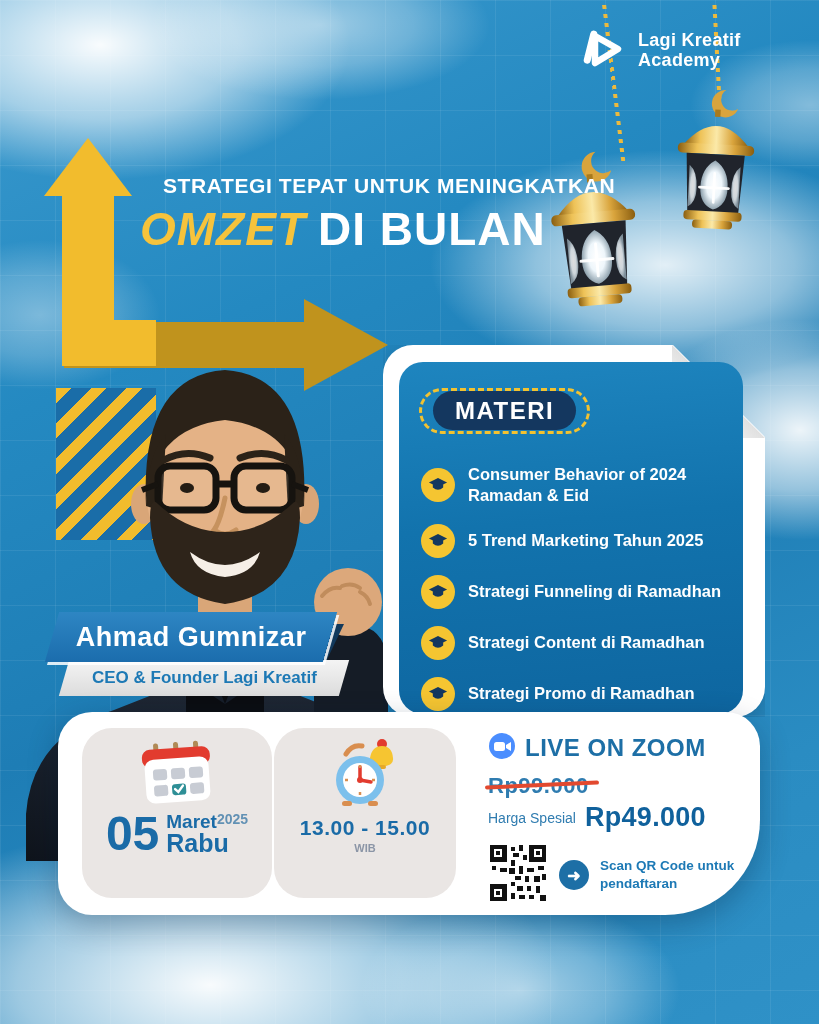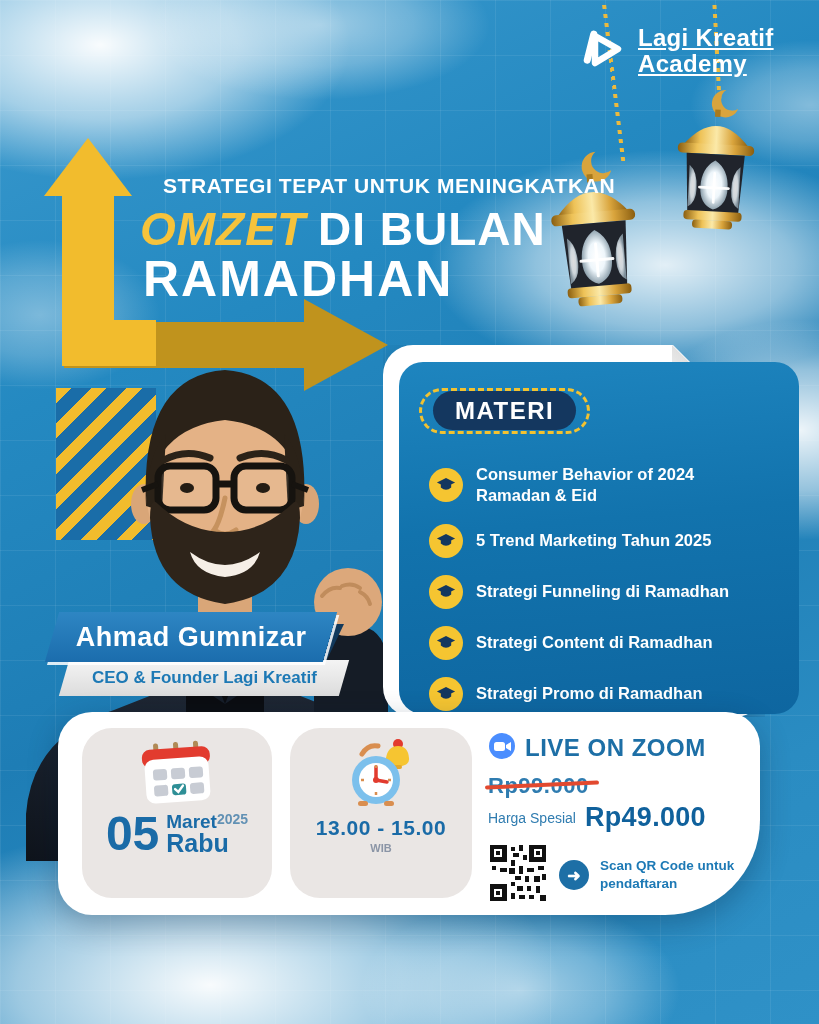"Lagi Kreatif" .logo-text { font-size: 24px -> 18px; text-decoration: underline -> none }
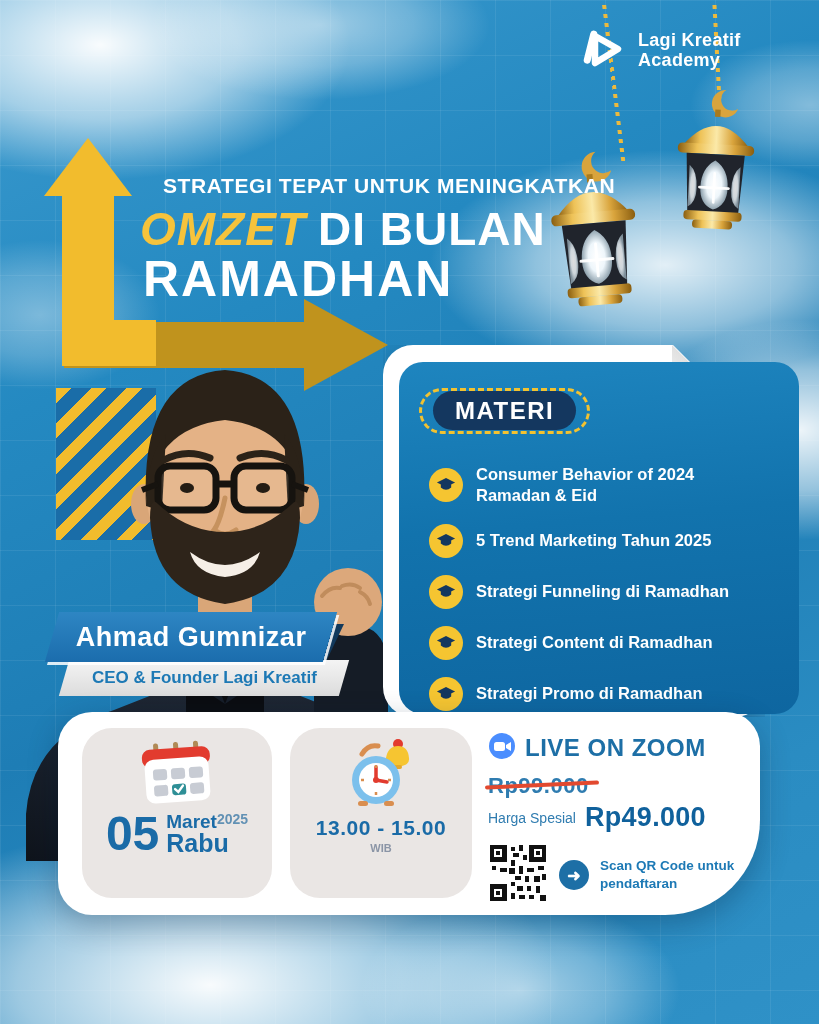"RAMADHAN" div.h-line2 { html: <div>RAMADHAN</div> -> none }
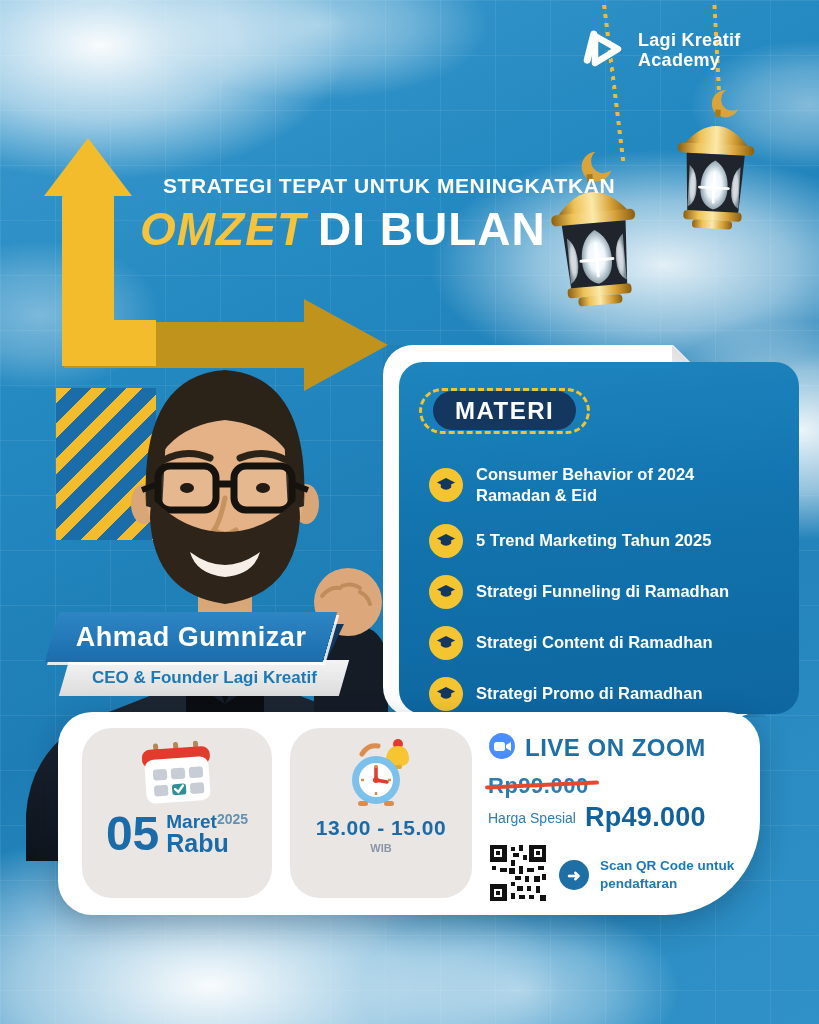"MATERI" .materi-panel { width: 400px -> 344px }
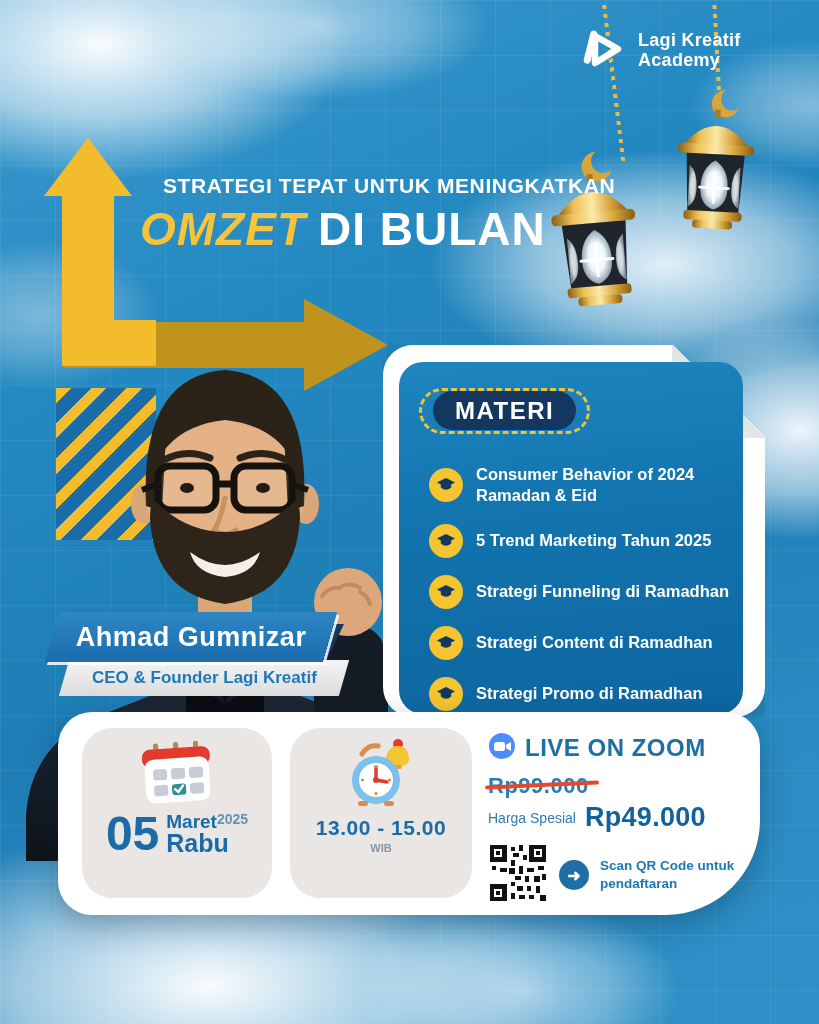"Consumer Behavior of 2024 Ramadan" .materi-list { left: 30px -> 22px }
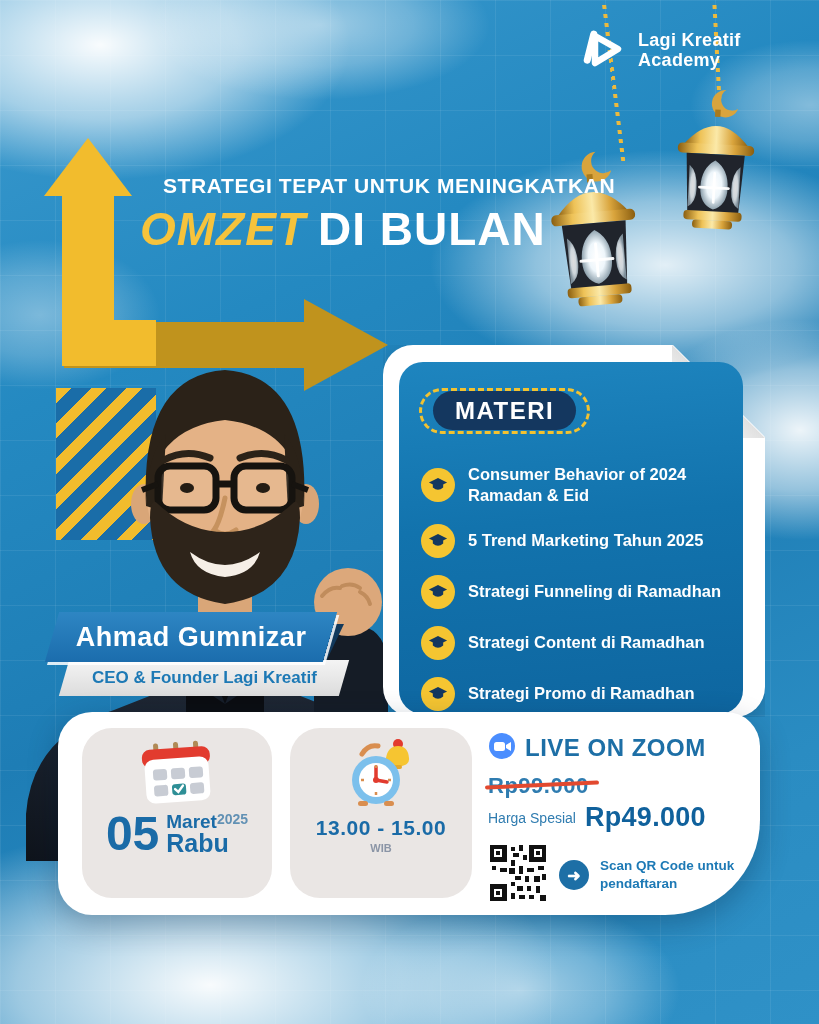"13.00 - 15.00" .time-block { left: 232px -> 216px }
